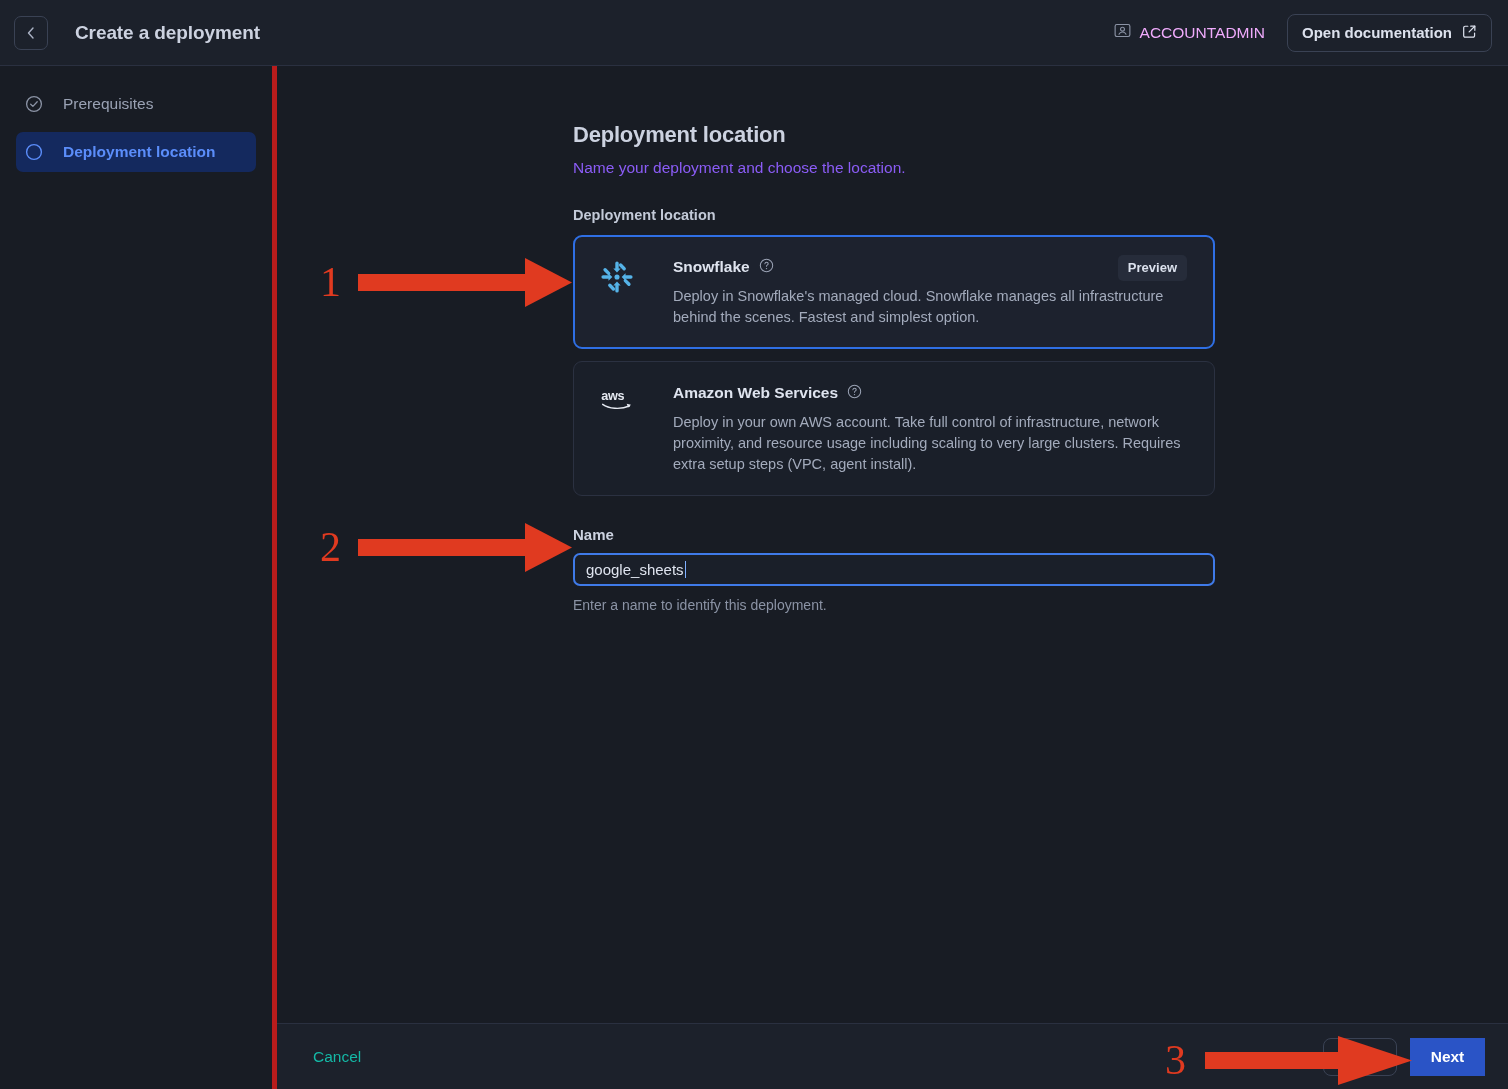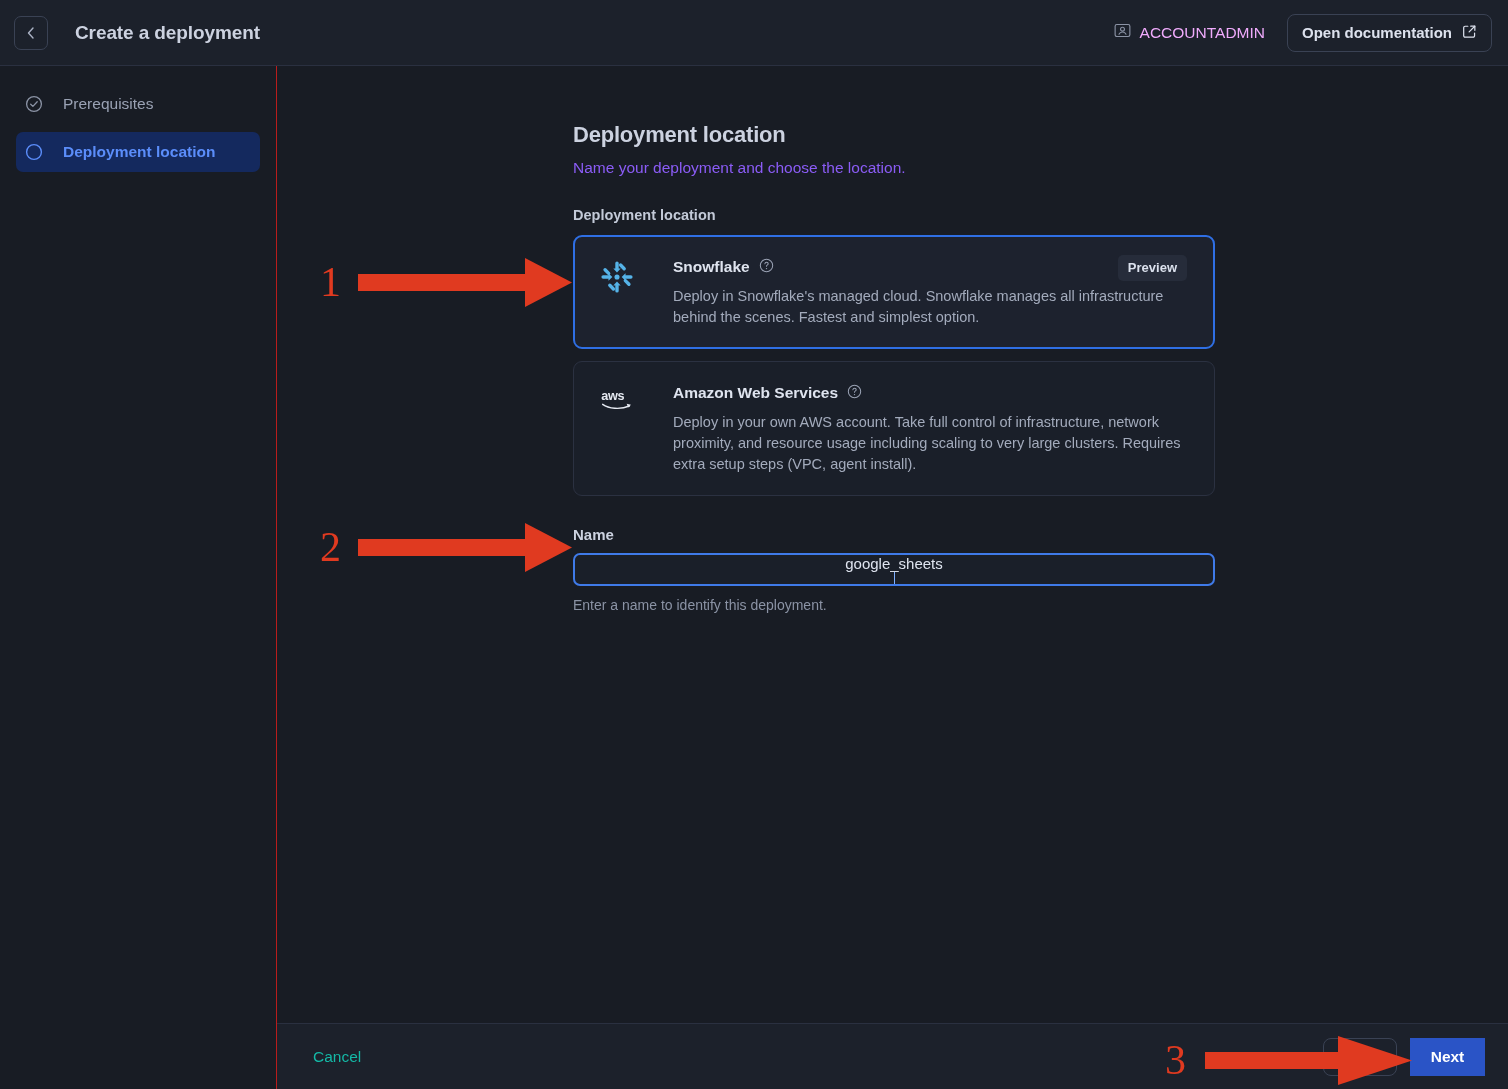"Prerequisites" .sidebar { border-right: 1px solid #b91c1c -> 5px solid #b91c1c }
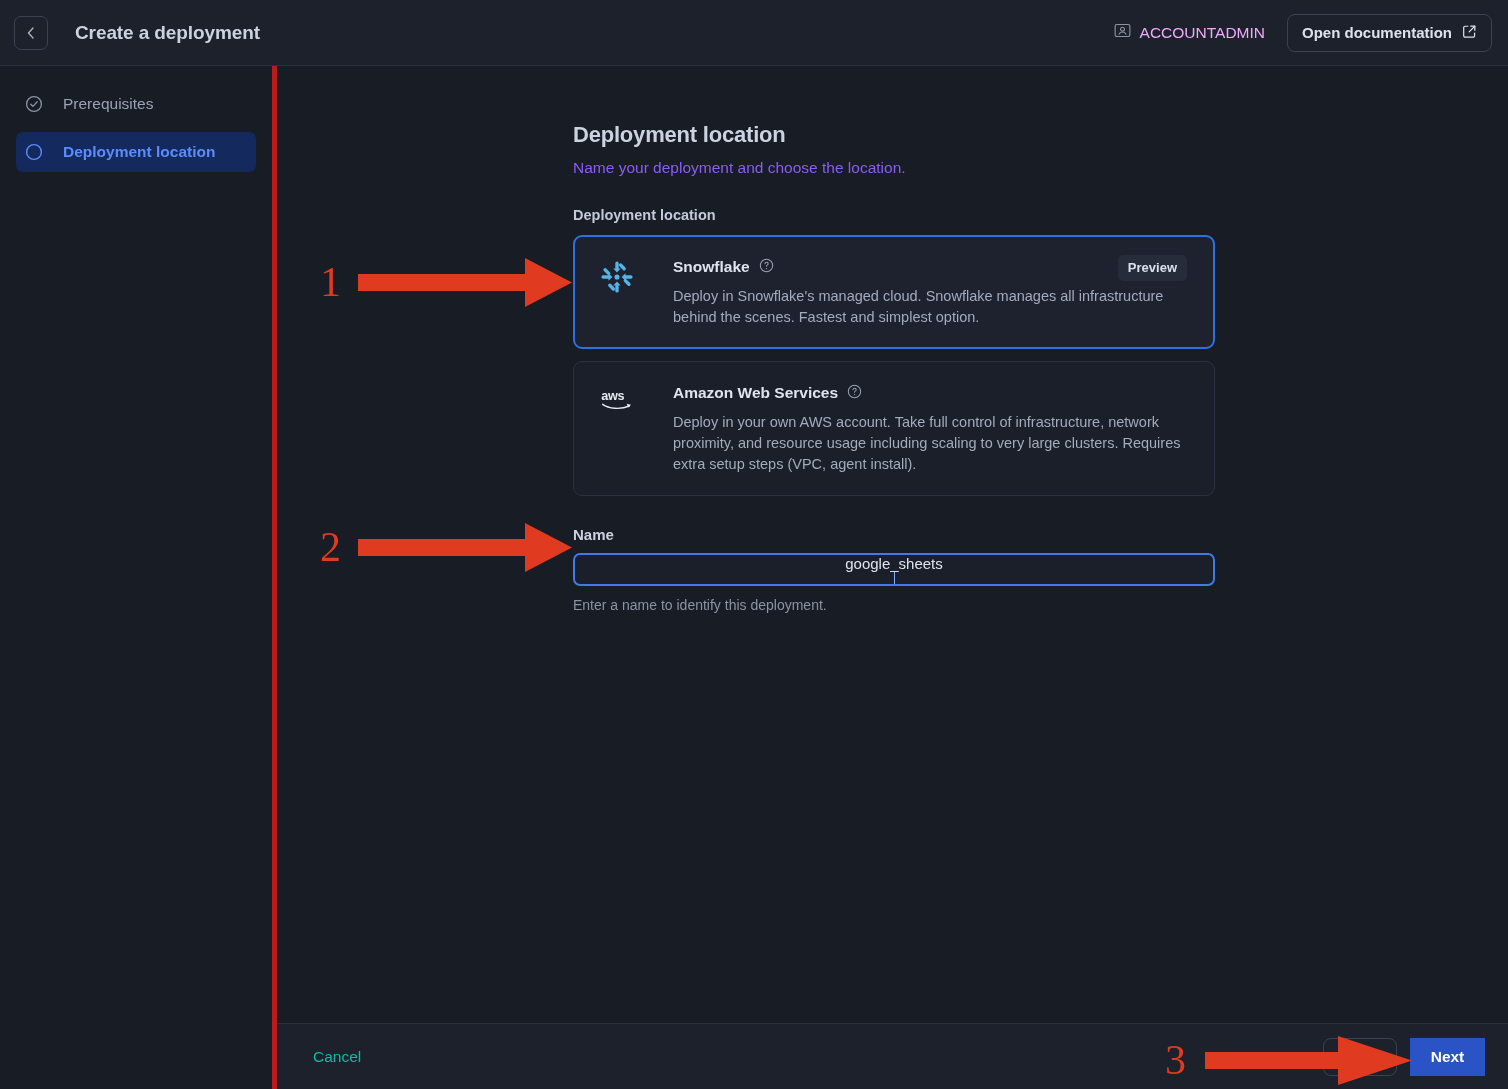"google_sheets" .name-input { flex-direction: column -> none }
